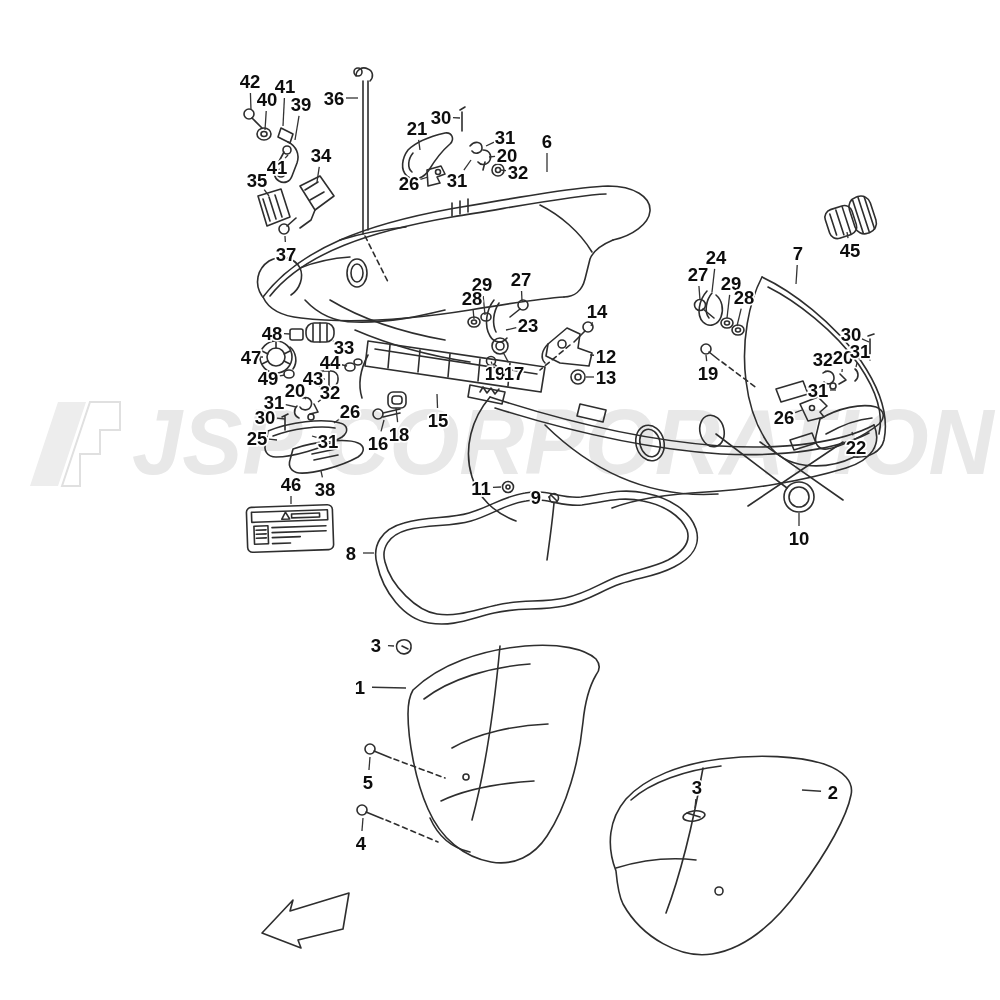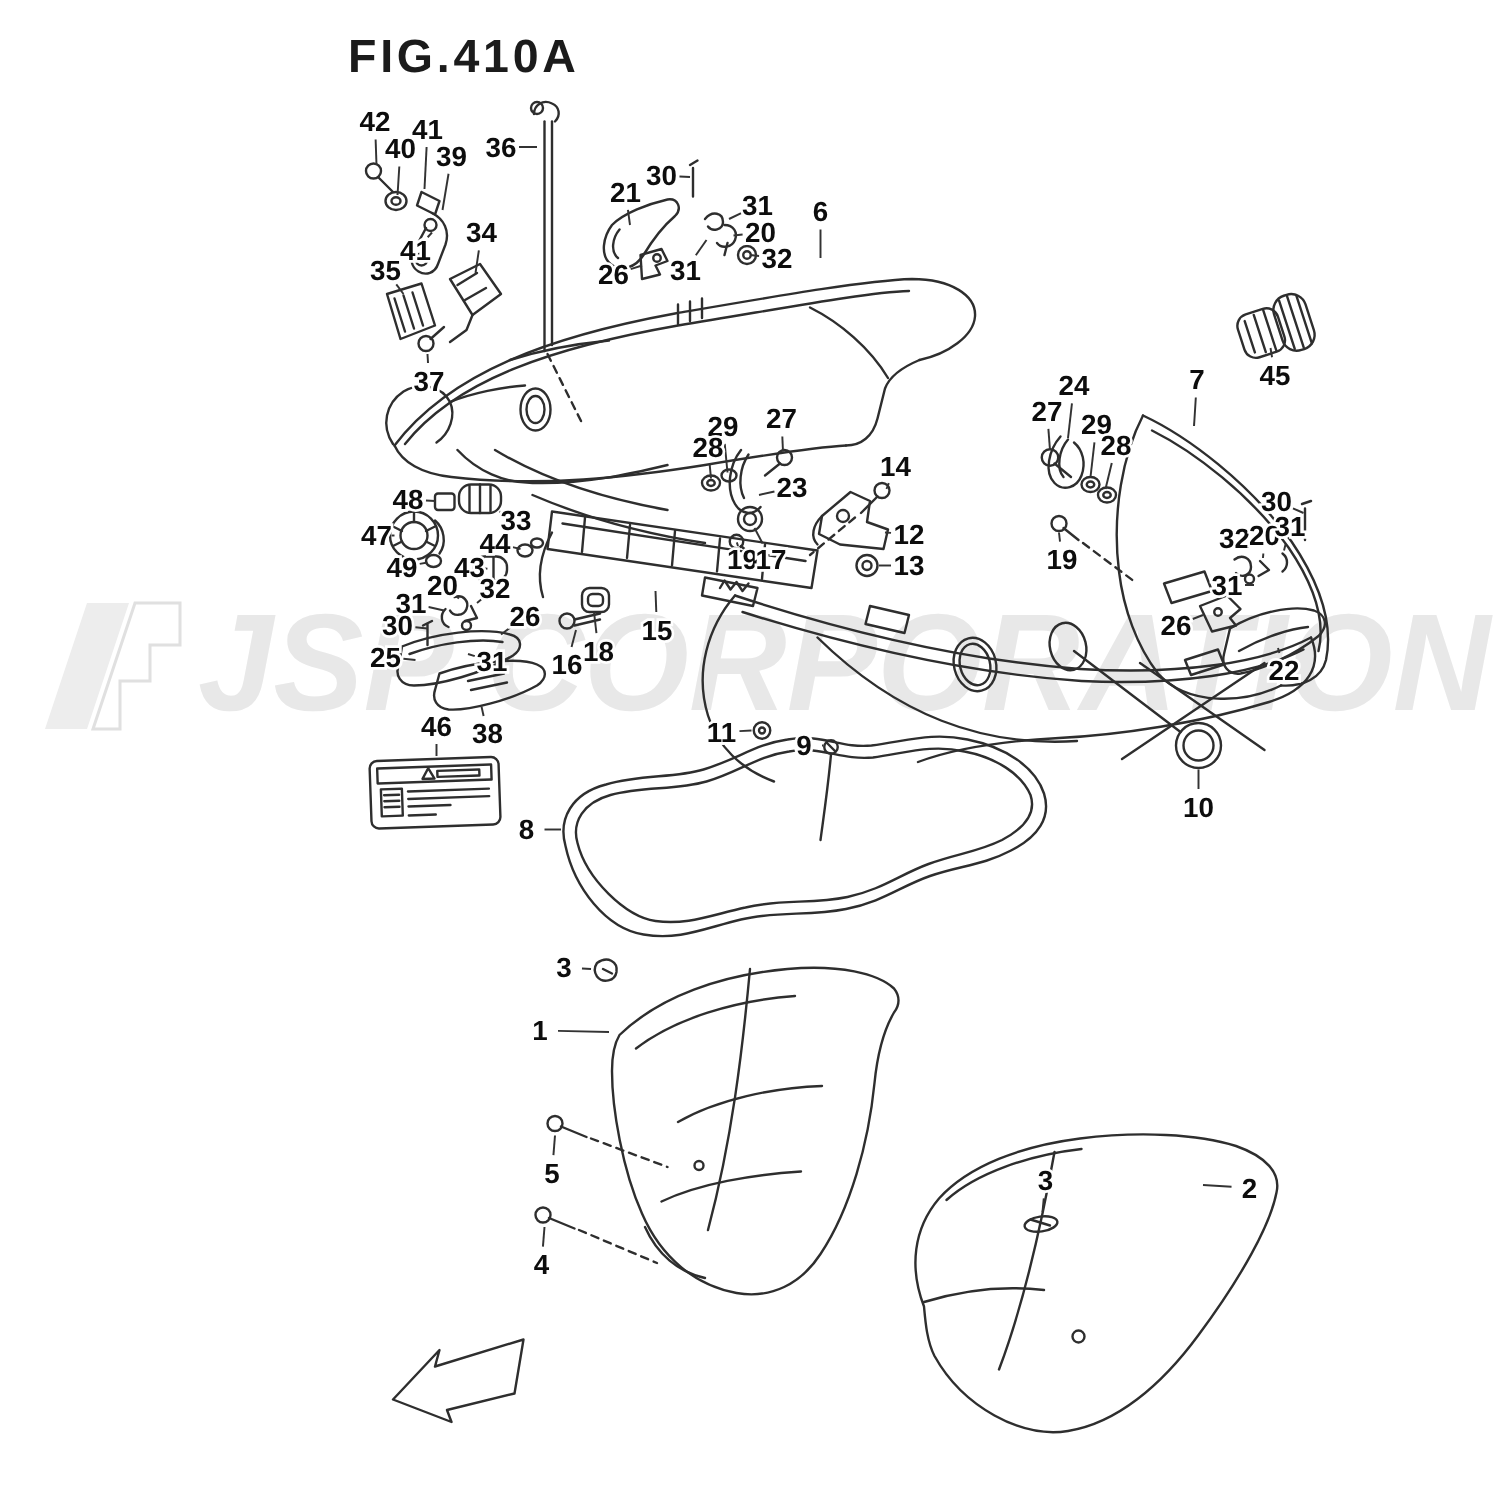"FIG.410A" div.fig-title { html: <div>FIG.410A</div> -> none }
